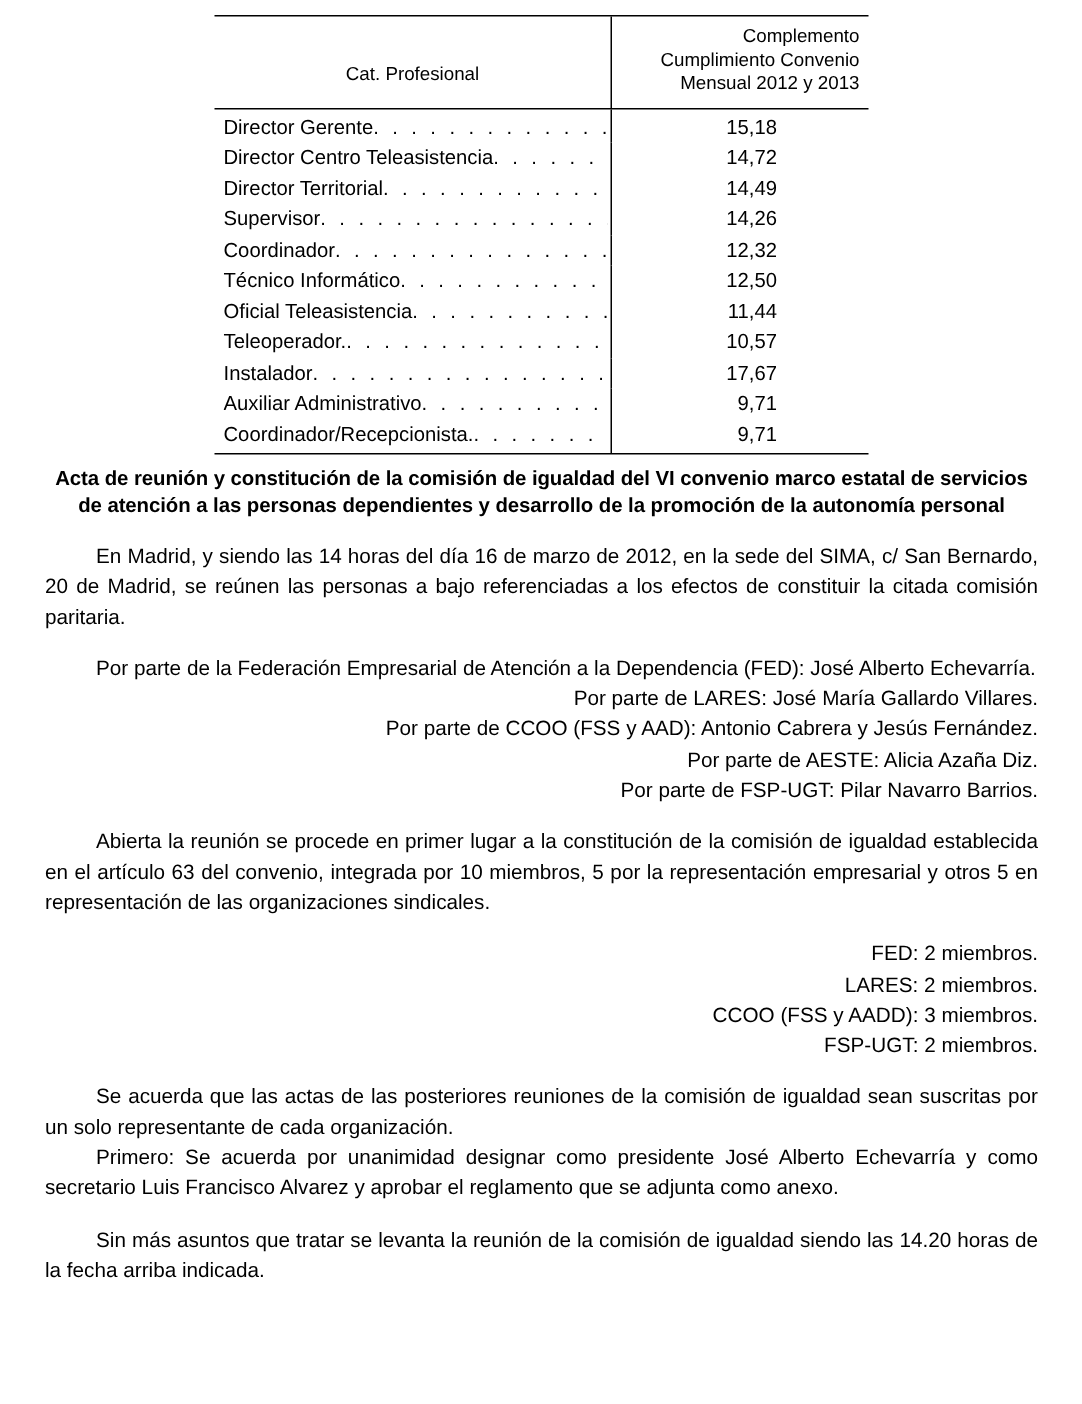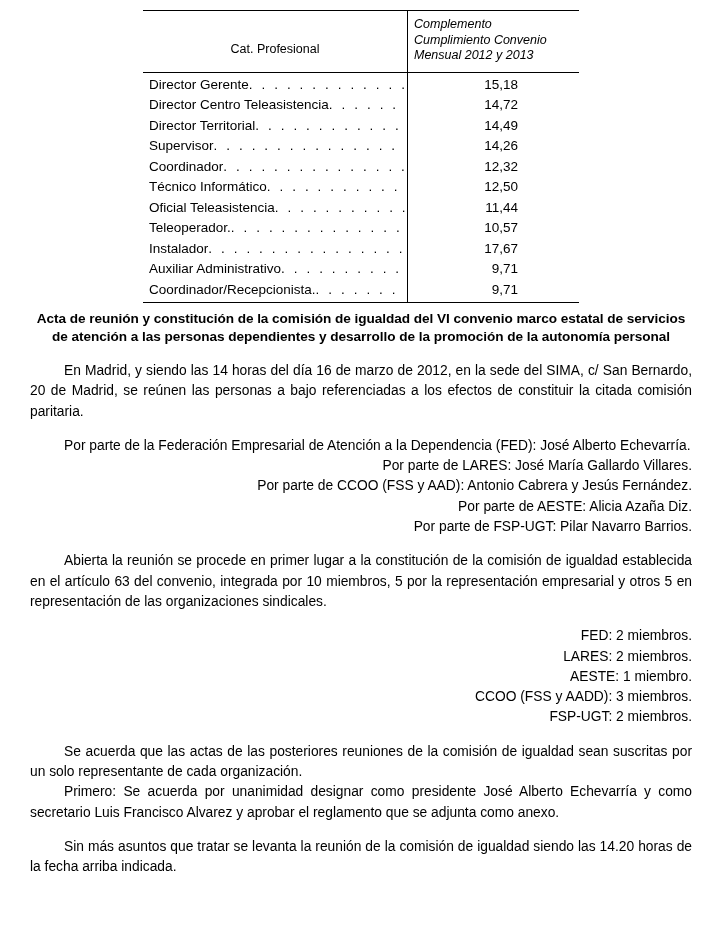"Complemento" table.salary-table thead th.h-value { font-style: italic -> none; text-align: left -> right }
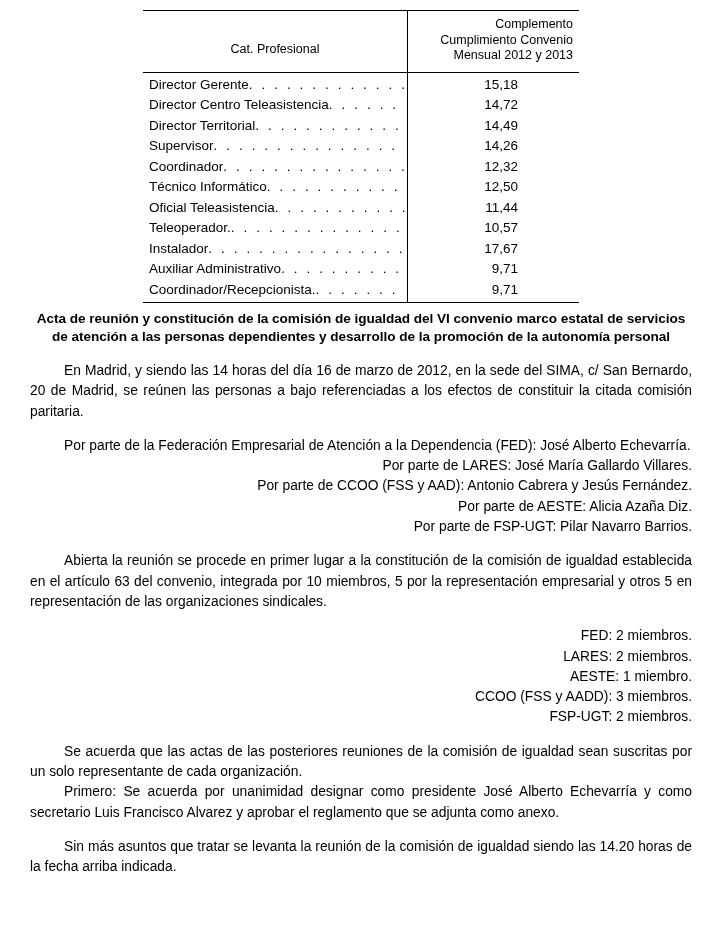"AESTE: 1 miembro." p.line { html: <p>AESTE: 1 miembro.</p> -> none }
